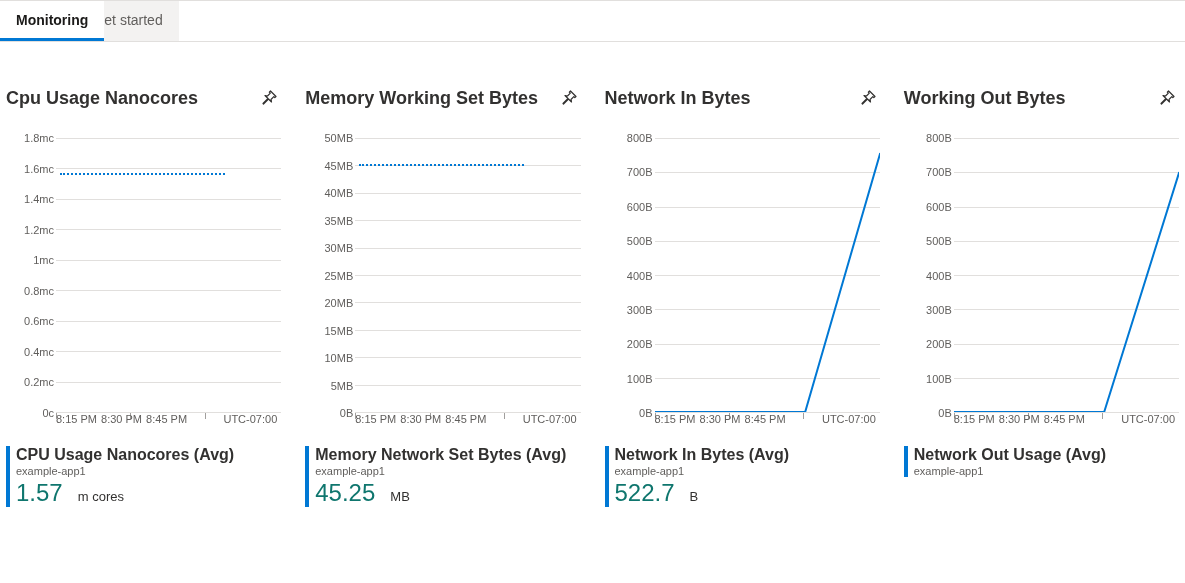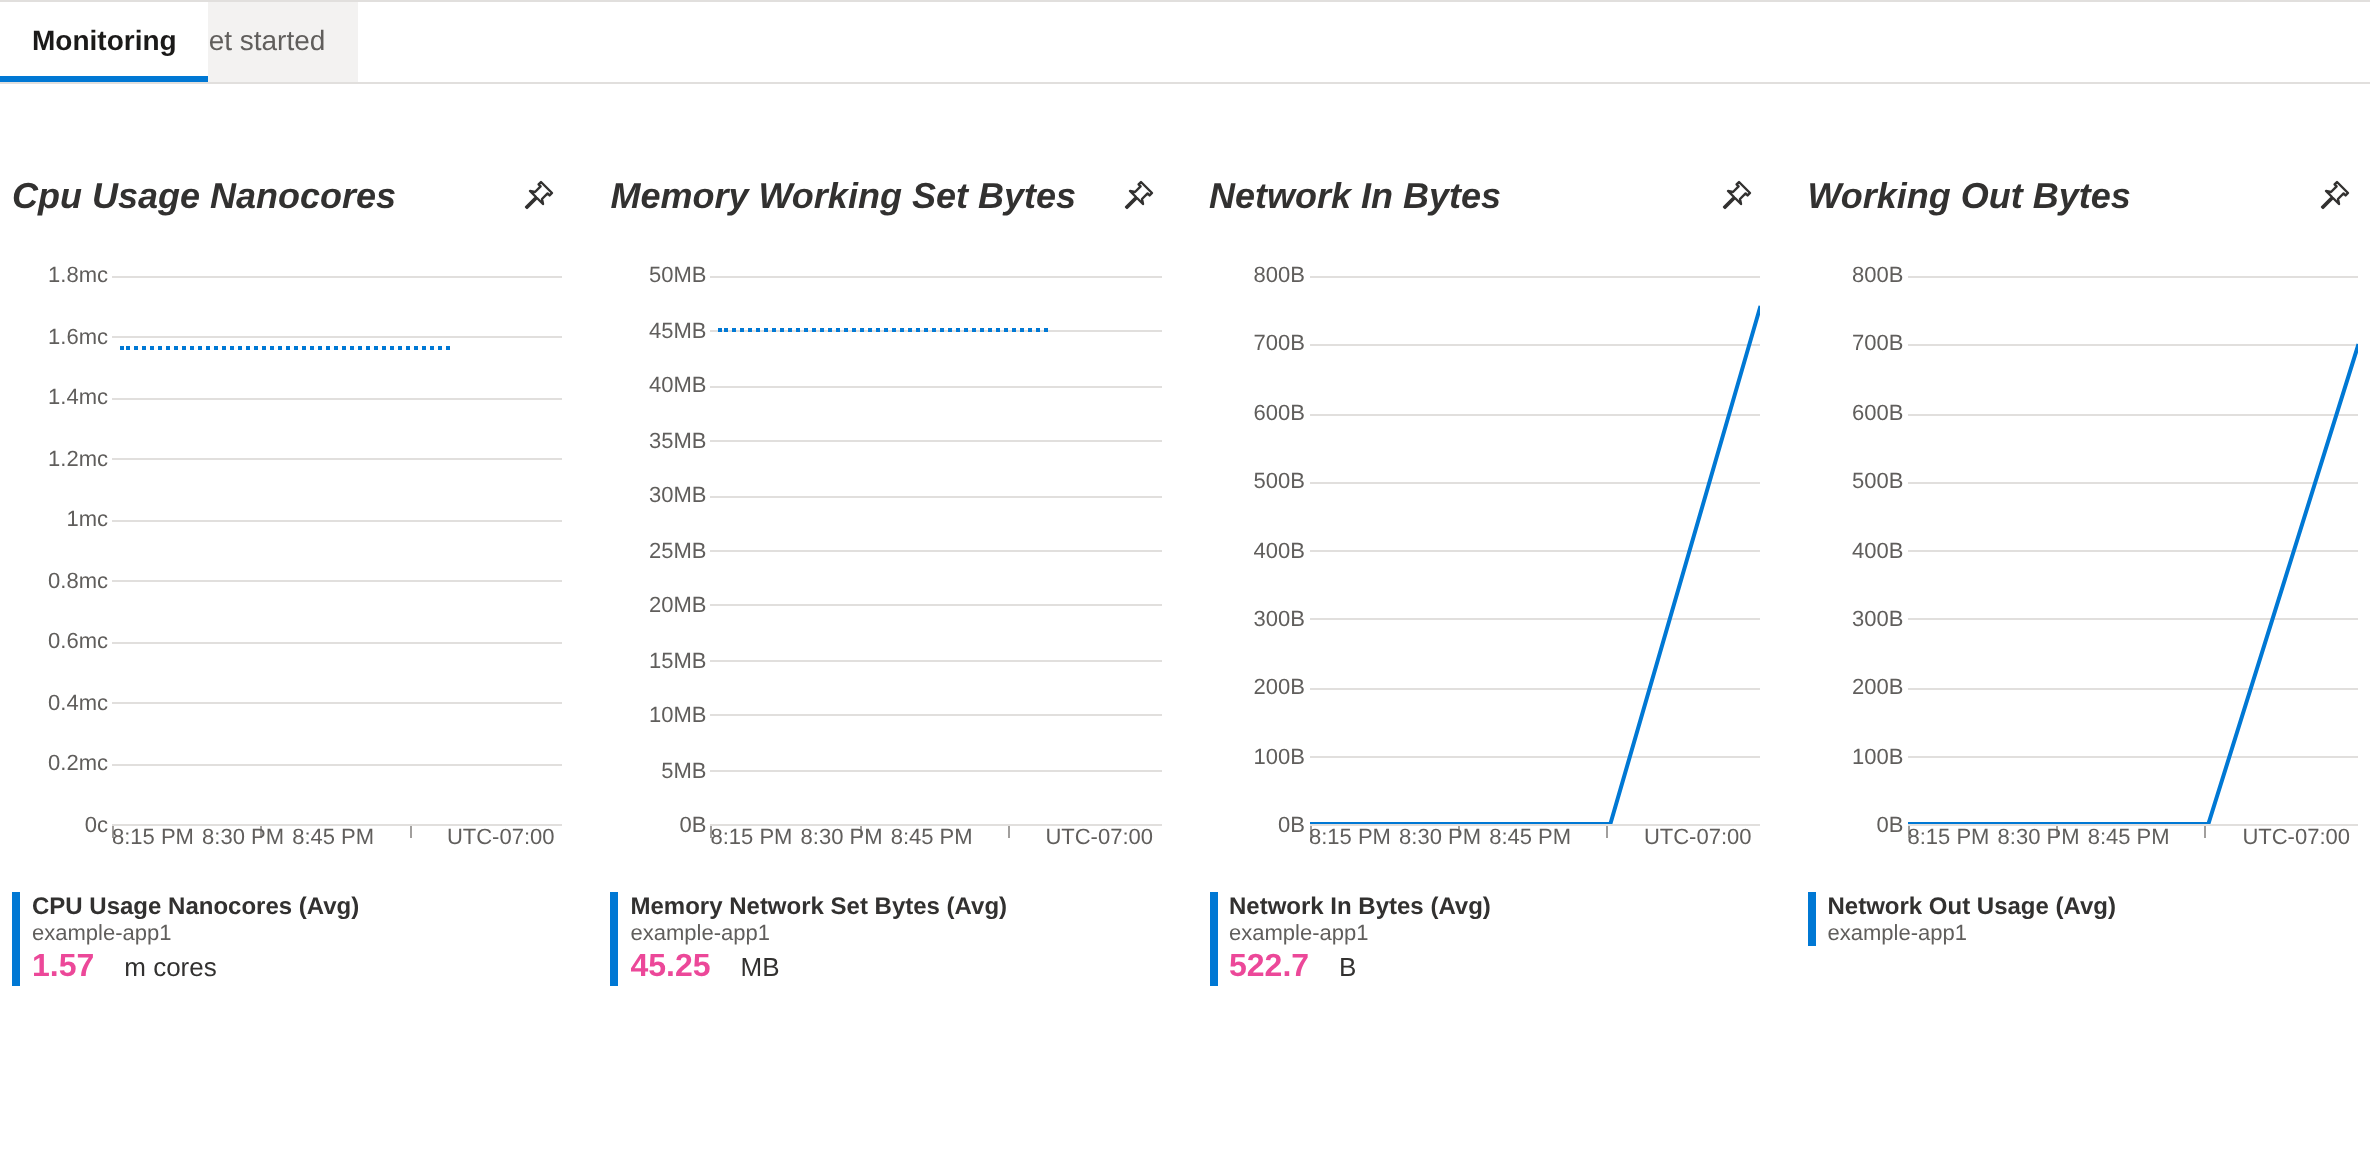"Cpu Usage Nanocores" .card-head { font-style: italic -> none }
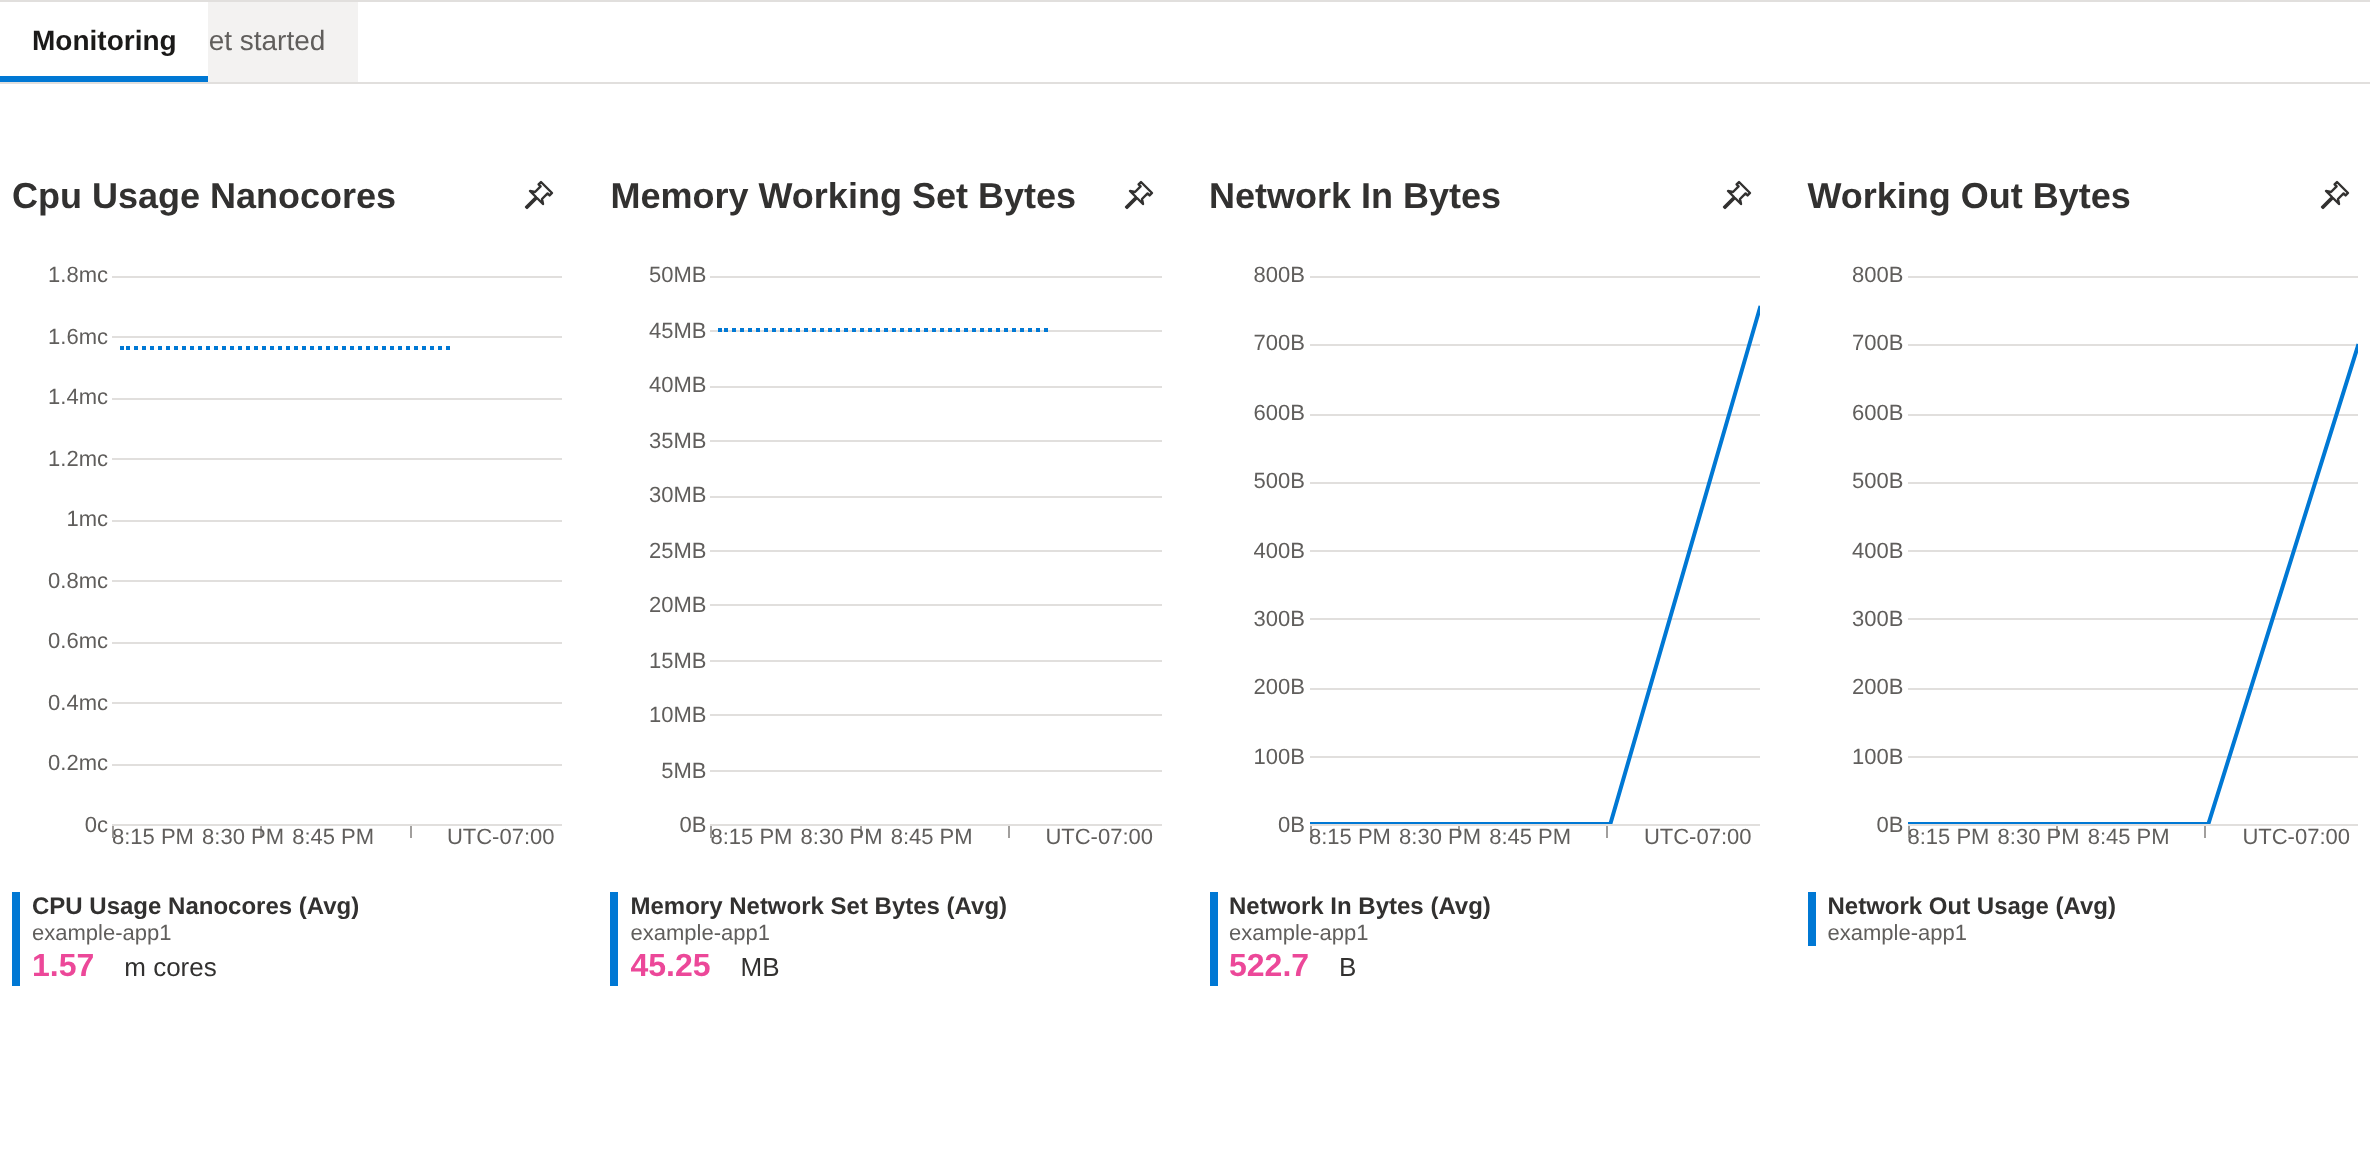"CPU Usage Nanocores (Avg)" .legend-title { font-size: 12px -> 16px }
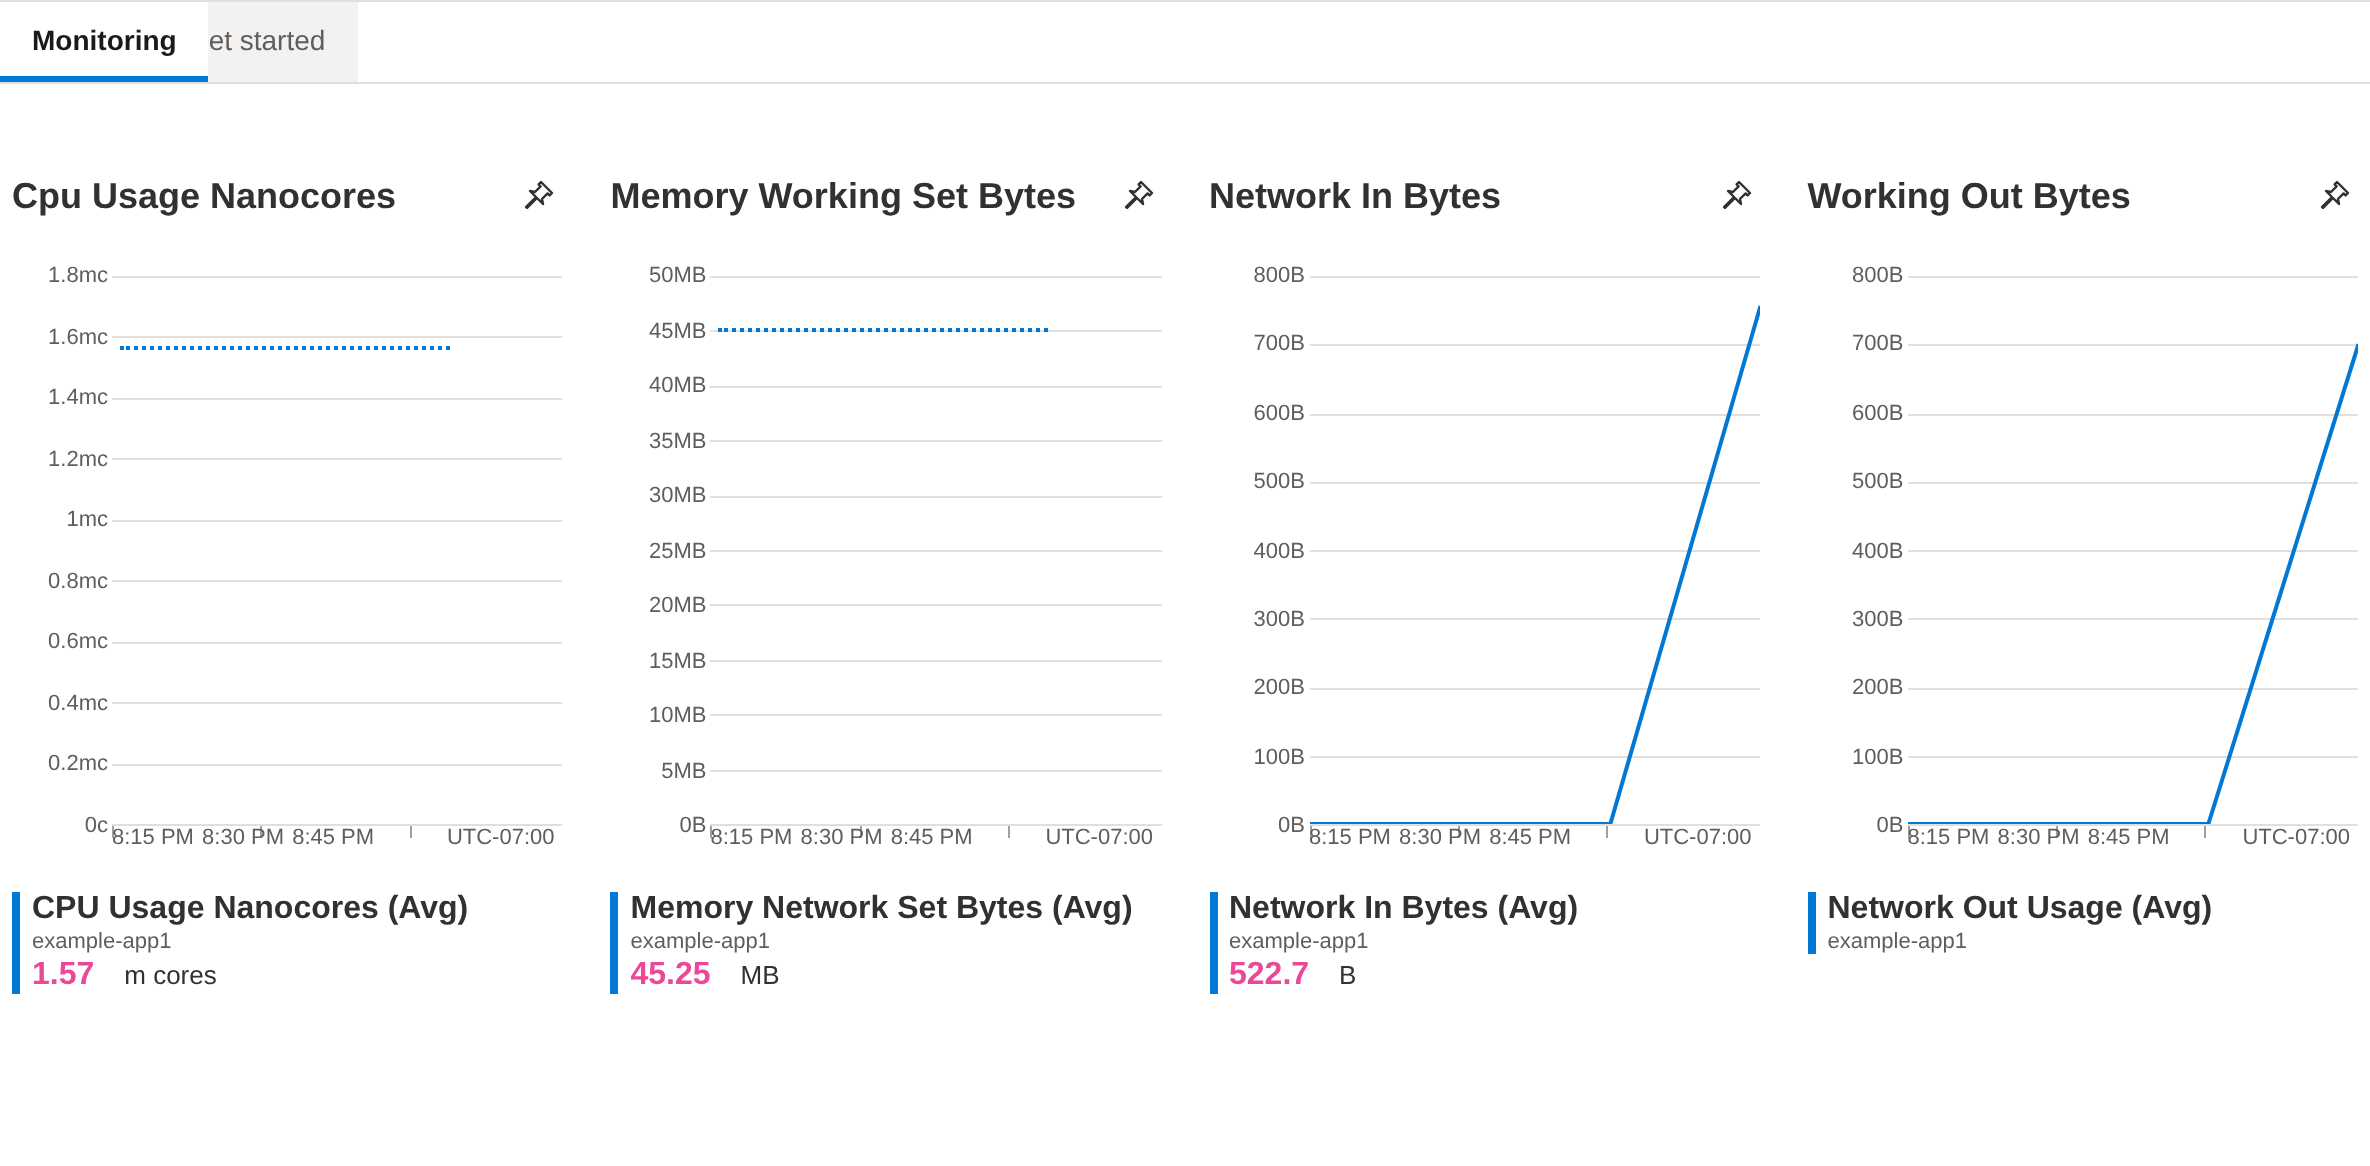"1.57" .legend-val .num { color: #ec4899 -> #0f766e; font-size: 16px -> 24px; font-weight: 700 -> 400 }
